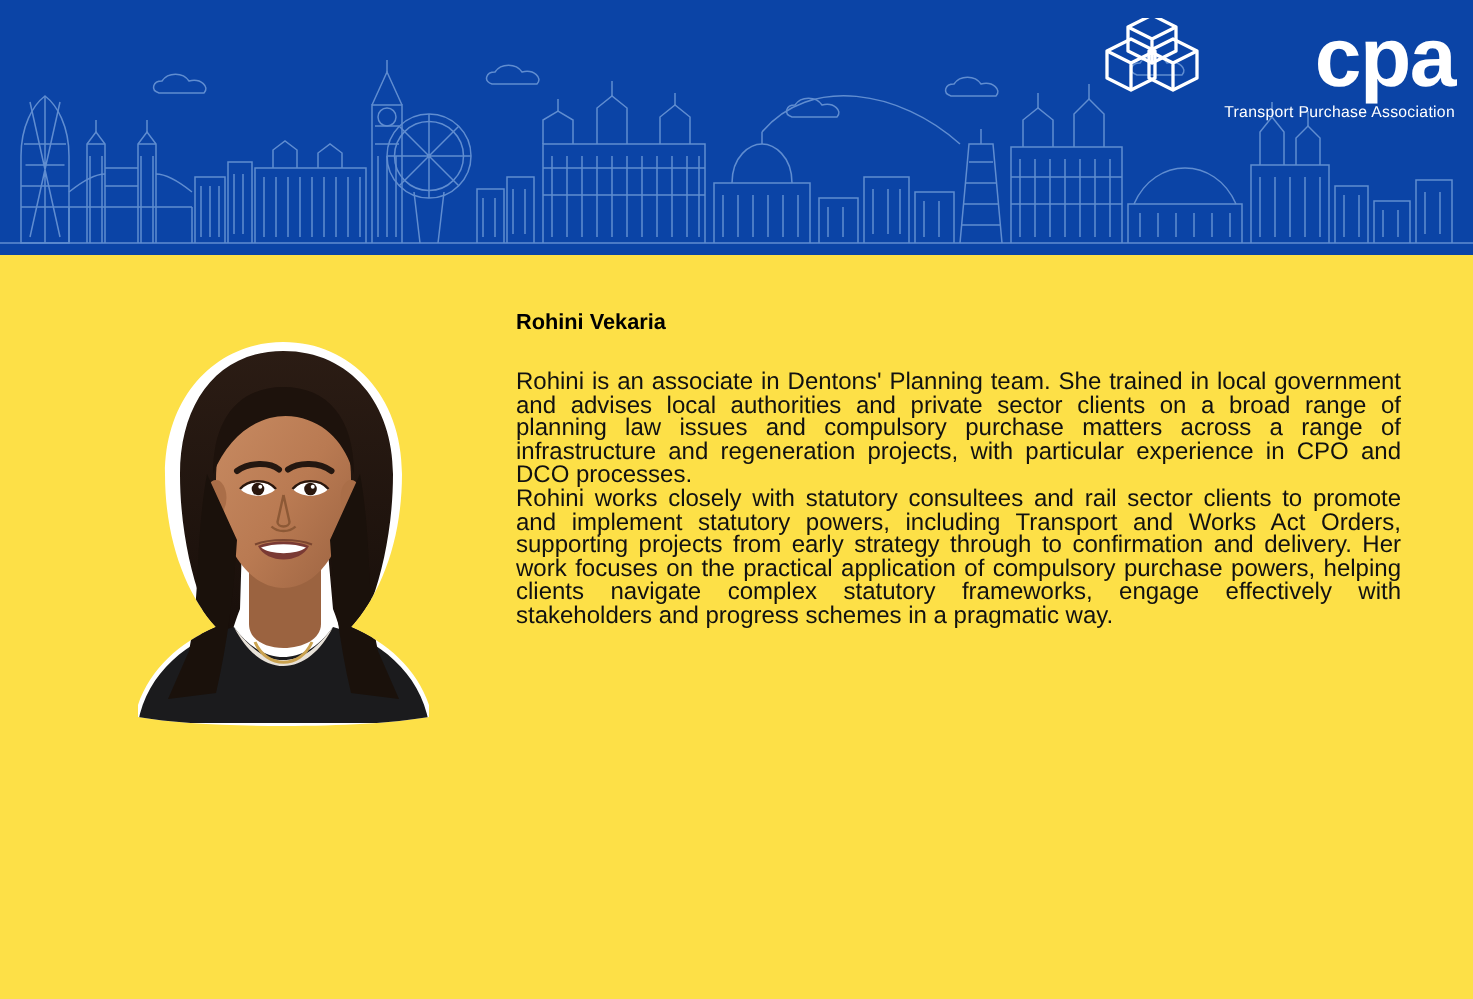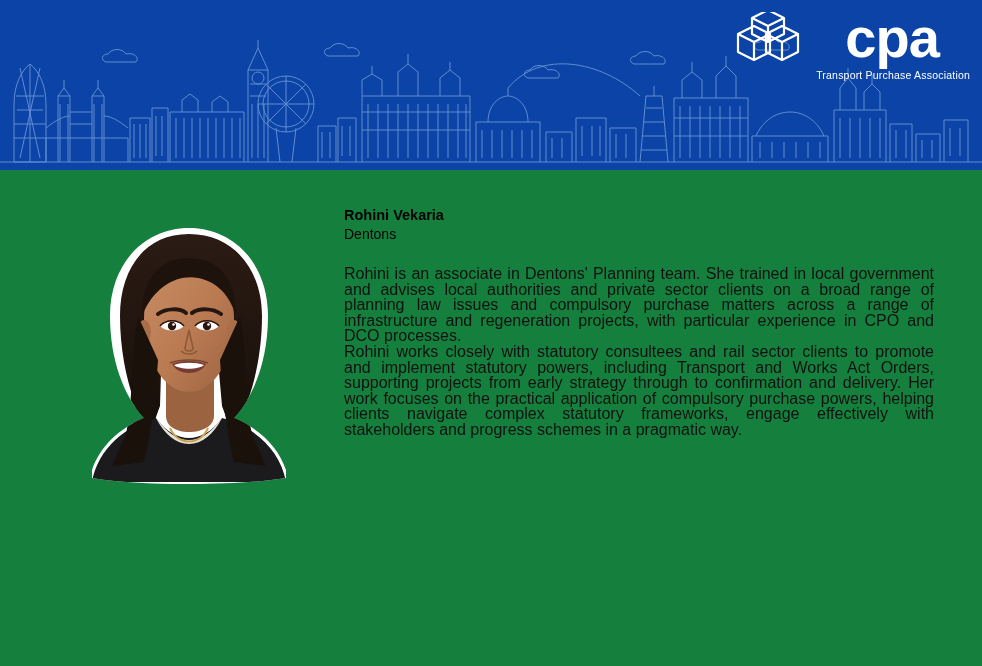"cpa" .logo-text-wrap { align-items: center -> flex-end }
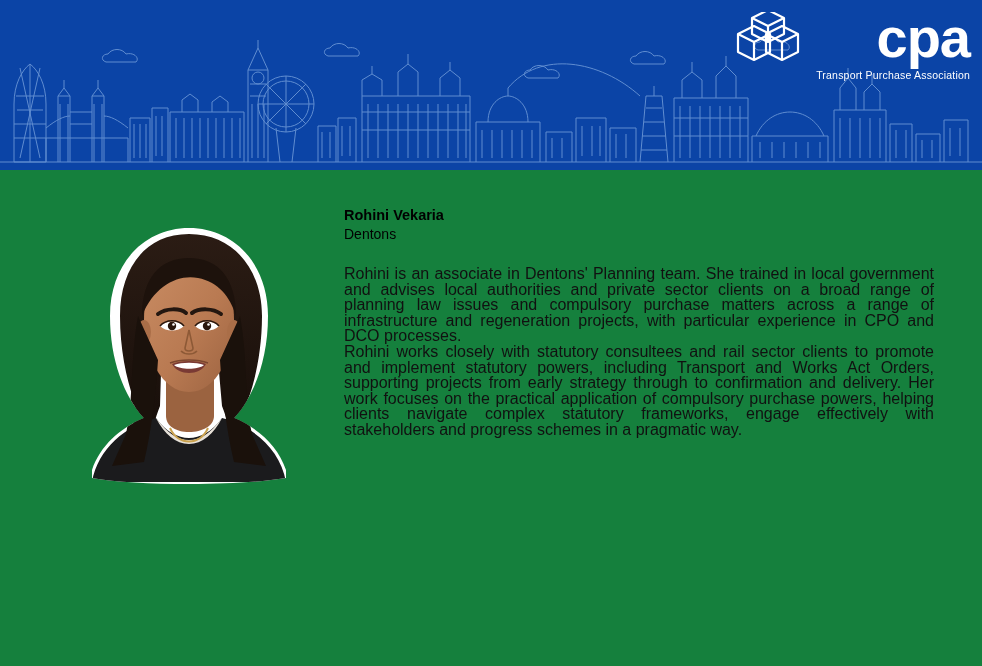"Rohini Vekaria" .content { background: #15803d -> #fde047 }
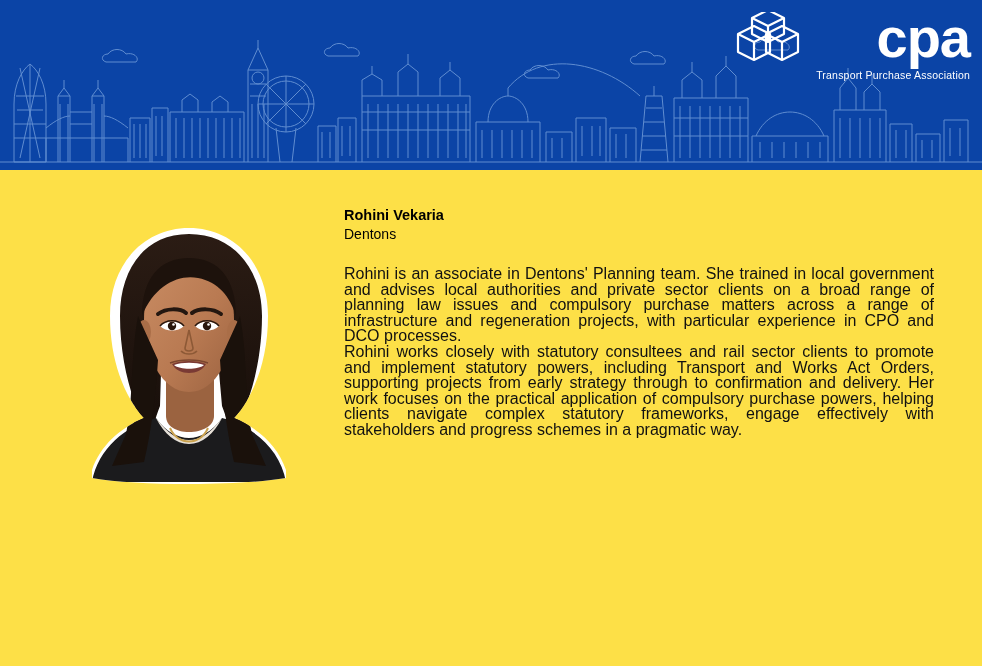"Dentons" p.person-org { html: <p>Dentons</p> -> none }
